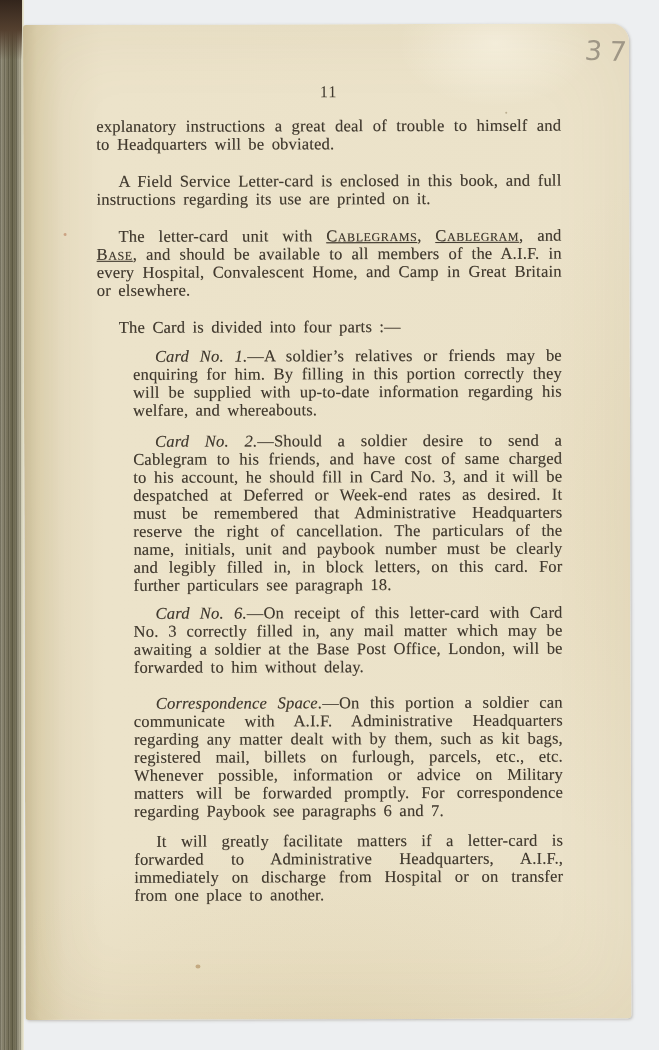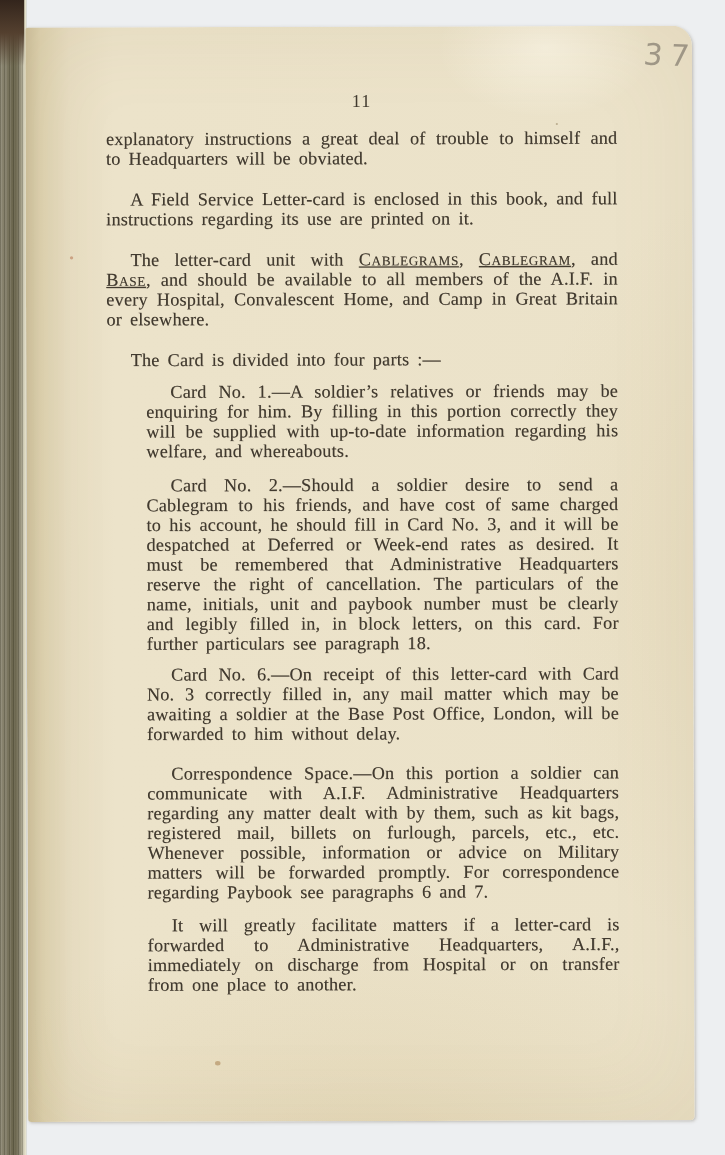"Card No. 1." .lead { font-style: none -> italic }
